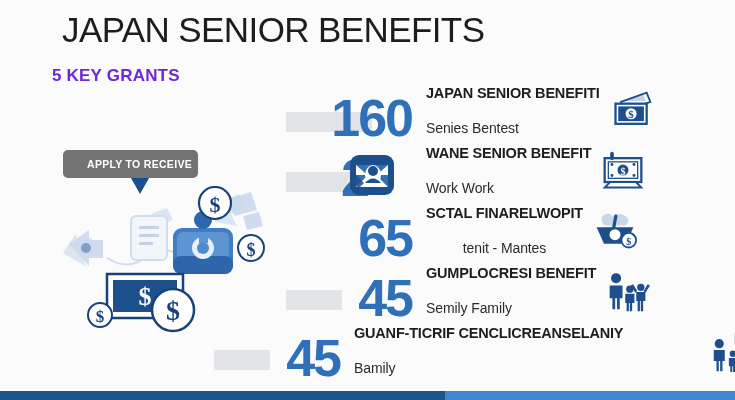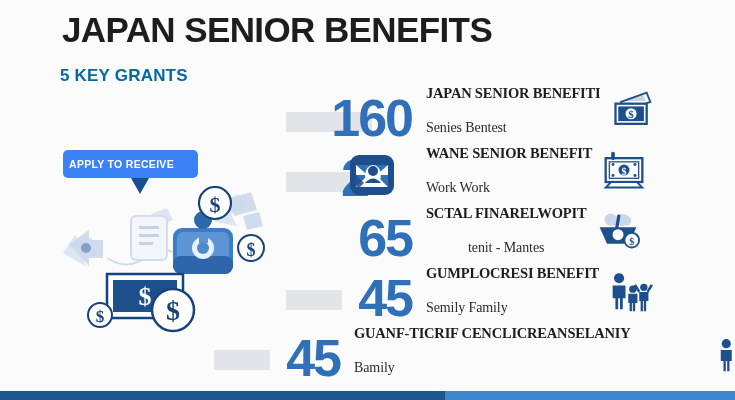"JAPAN SENIOR BENEFITS" #page-title { font-weight: bold -> normal }
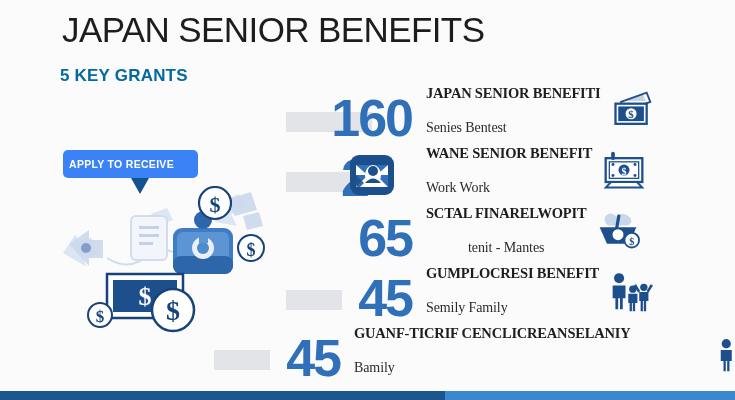"5 KEY GRANTS" #subtitle { color: #0369a1 -> #6d28d9; left: 60px -> 52px }
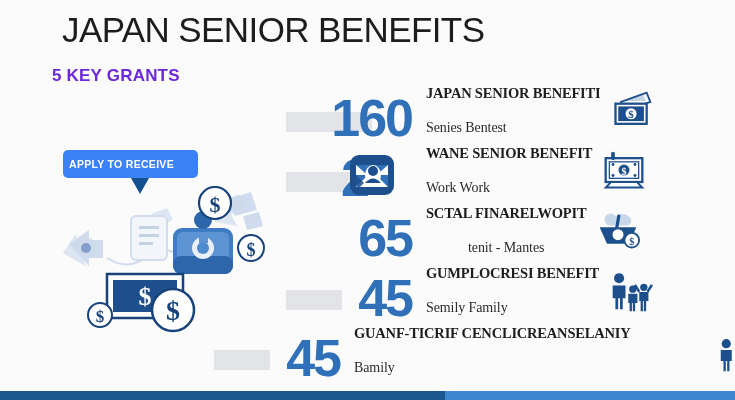"JAPAN SENIOR BENEFITI" .stat-text { font-family: Liberation Serif, serif -> none }
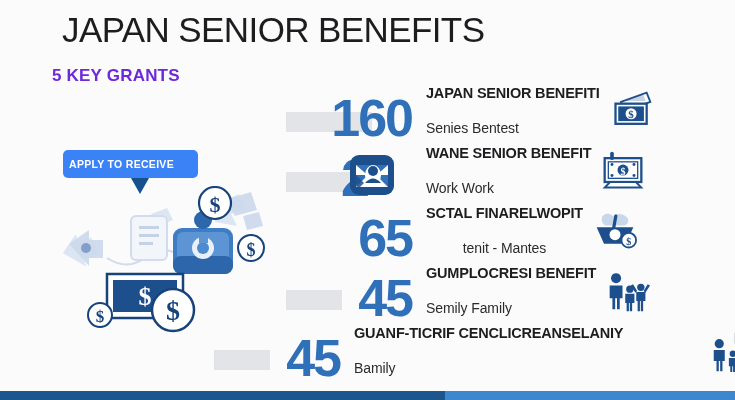"APPLY TO RECEIVE" #callout-bubble { background: #3b82f6 -> #737373; padding: 8px 6px 8px 6px -> 8px 6px 8px 0; text-align: left -> right }
